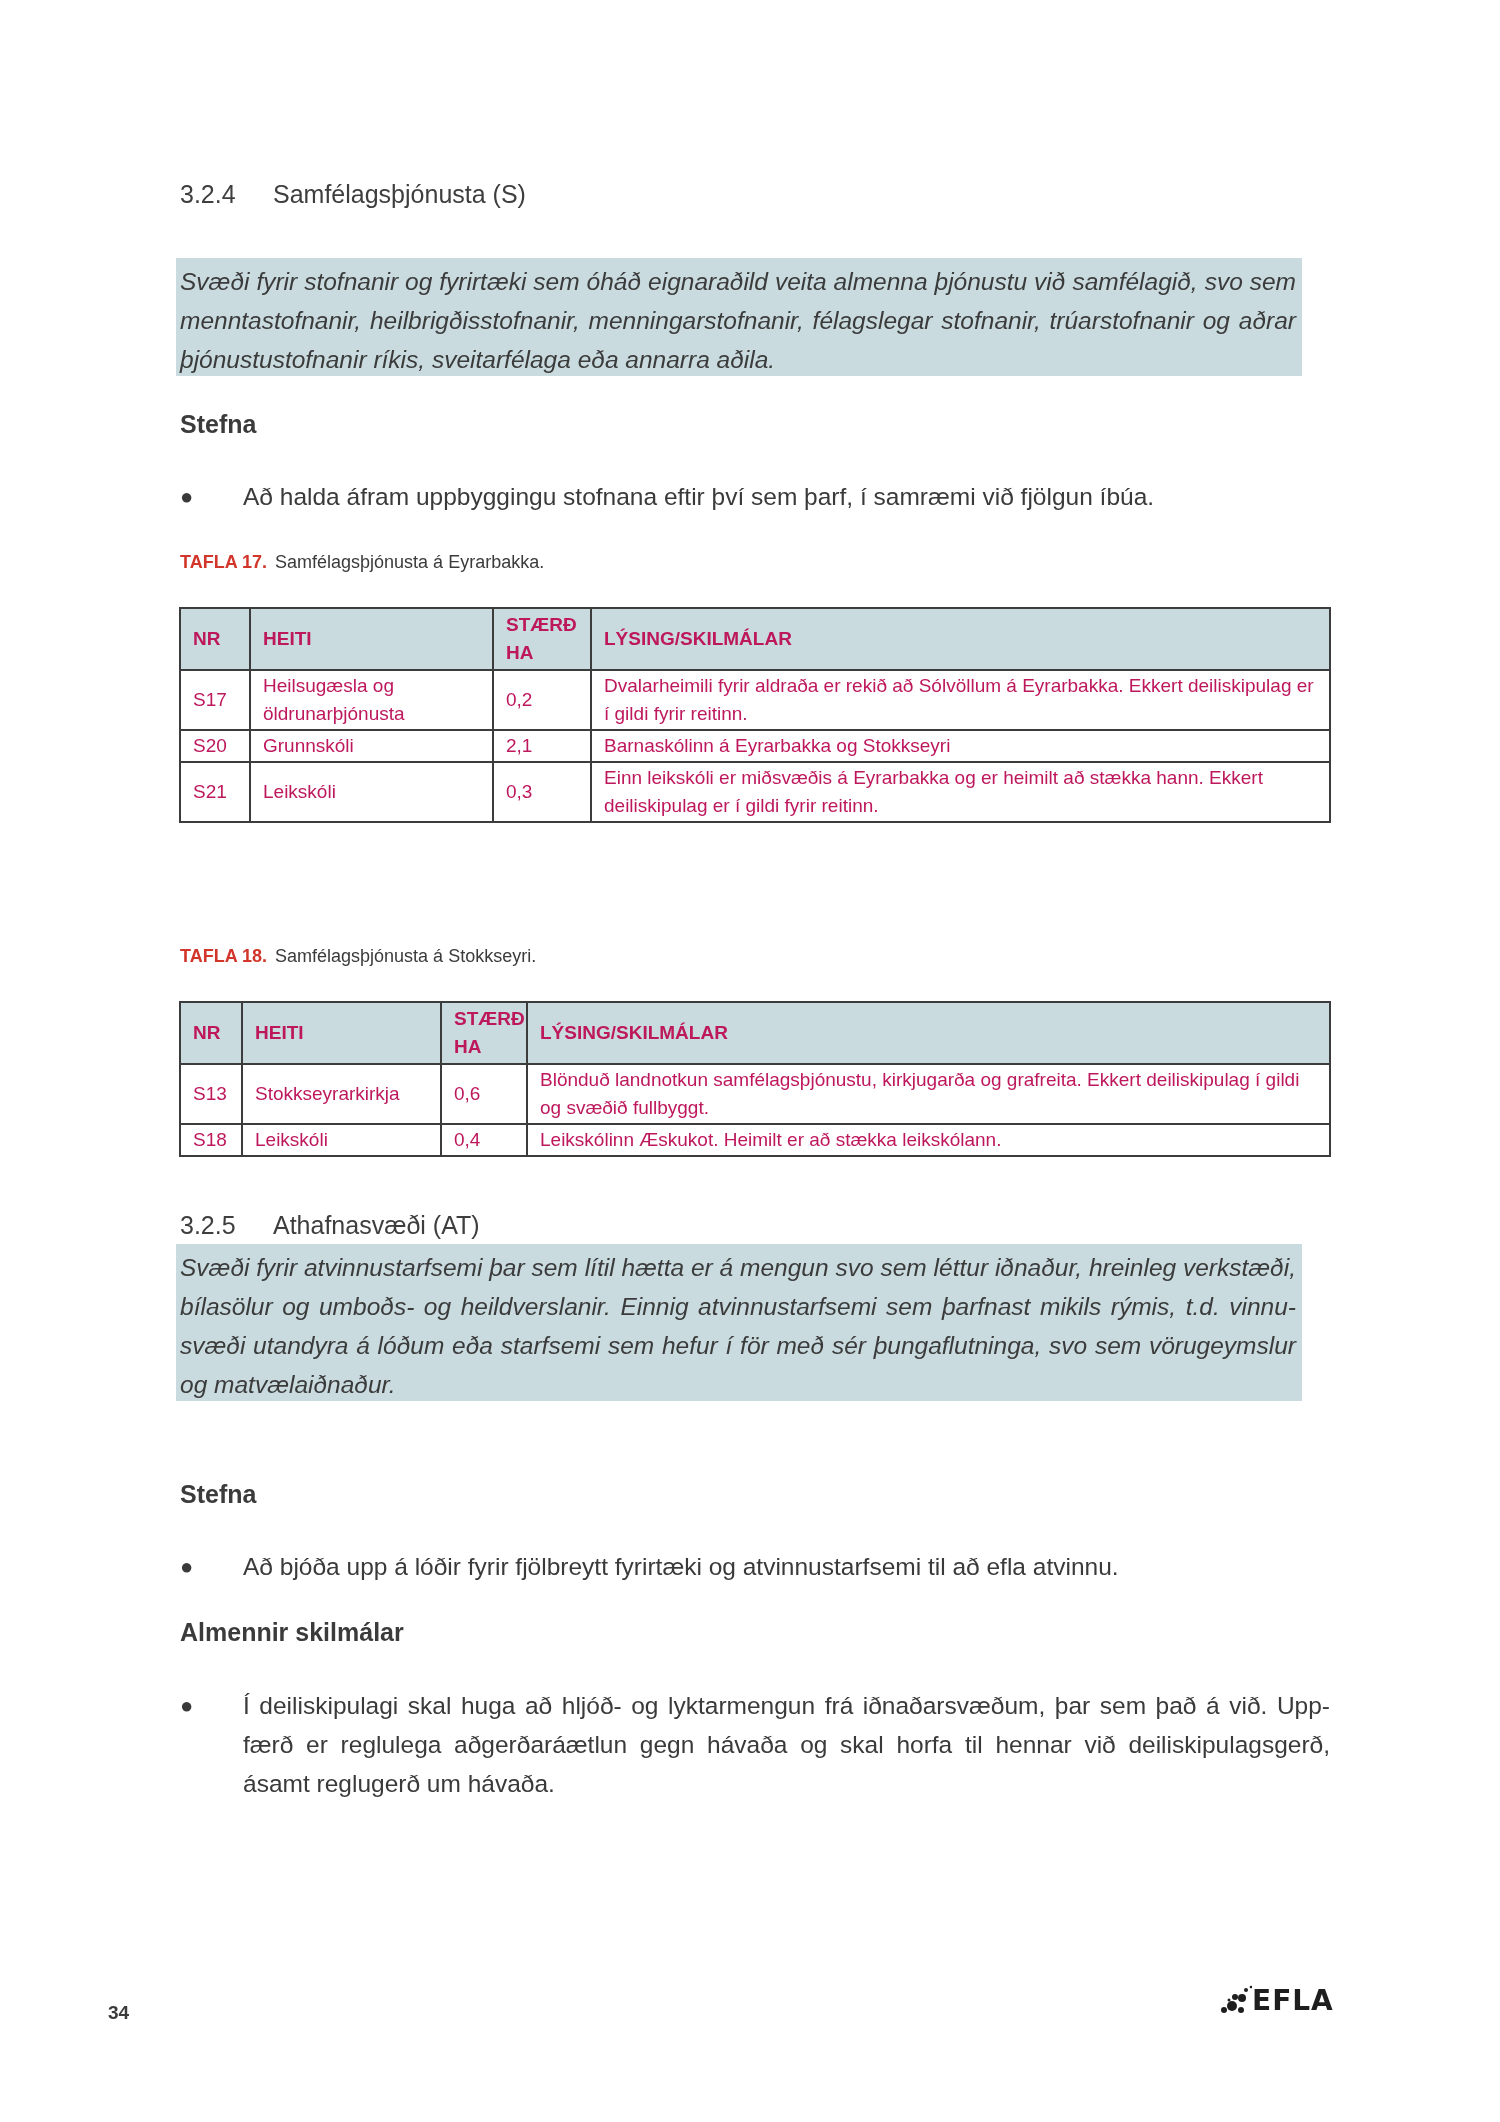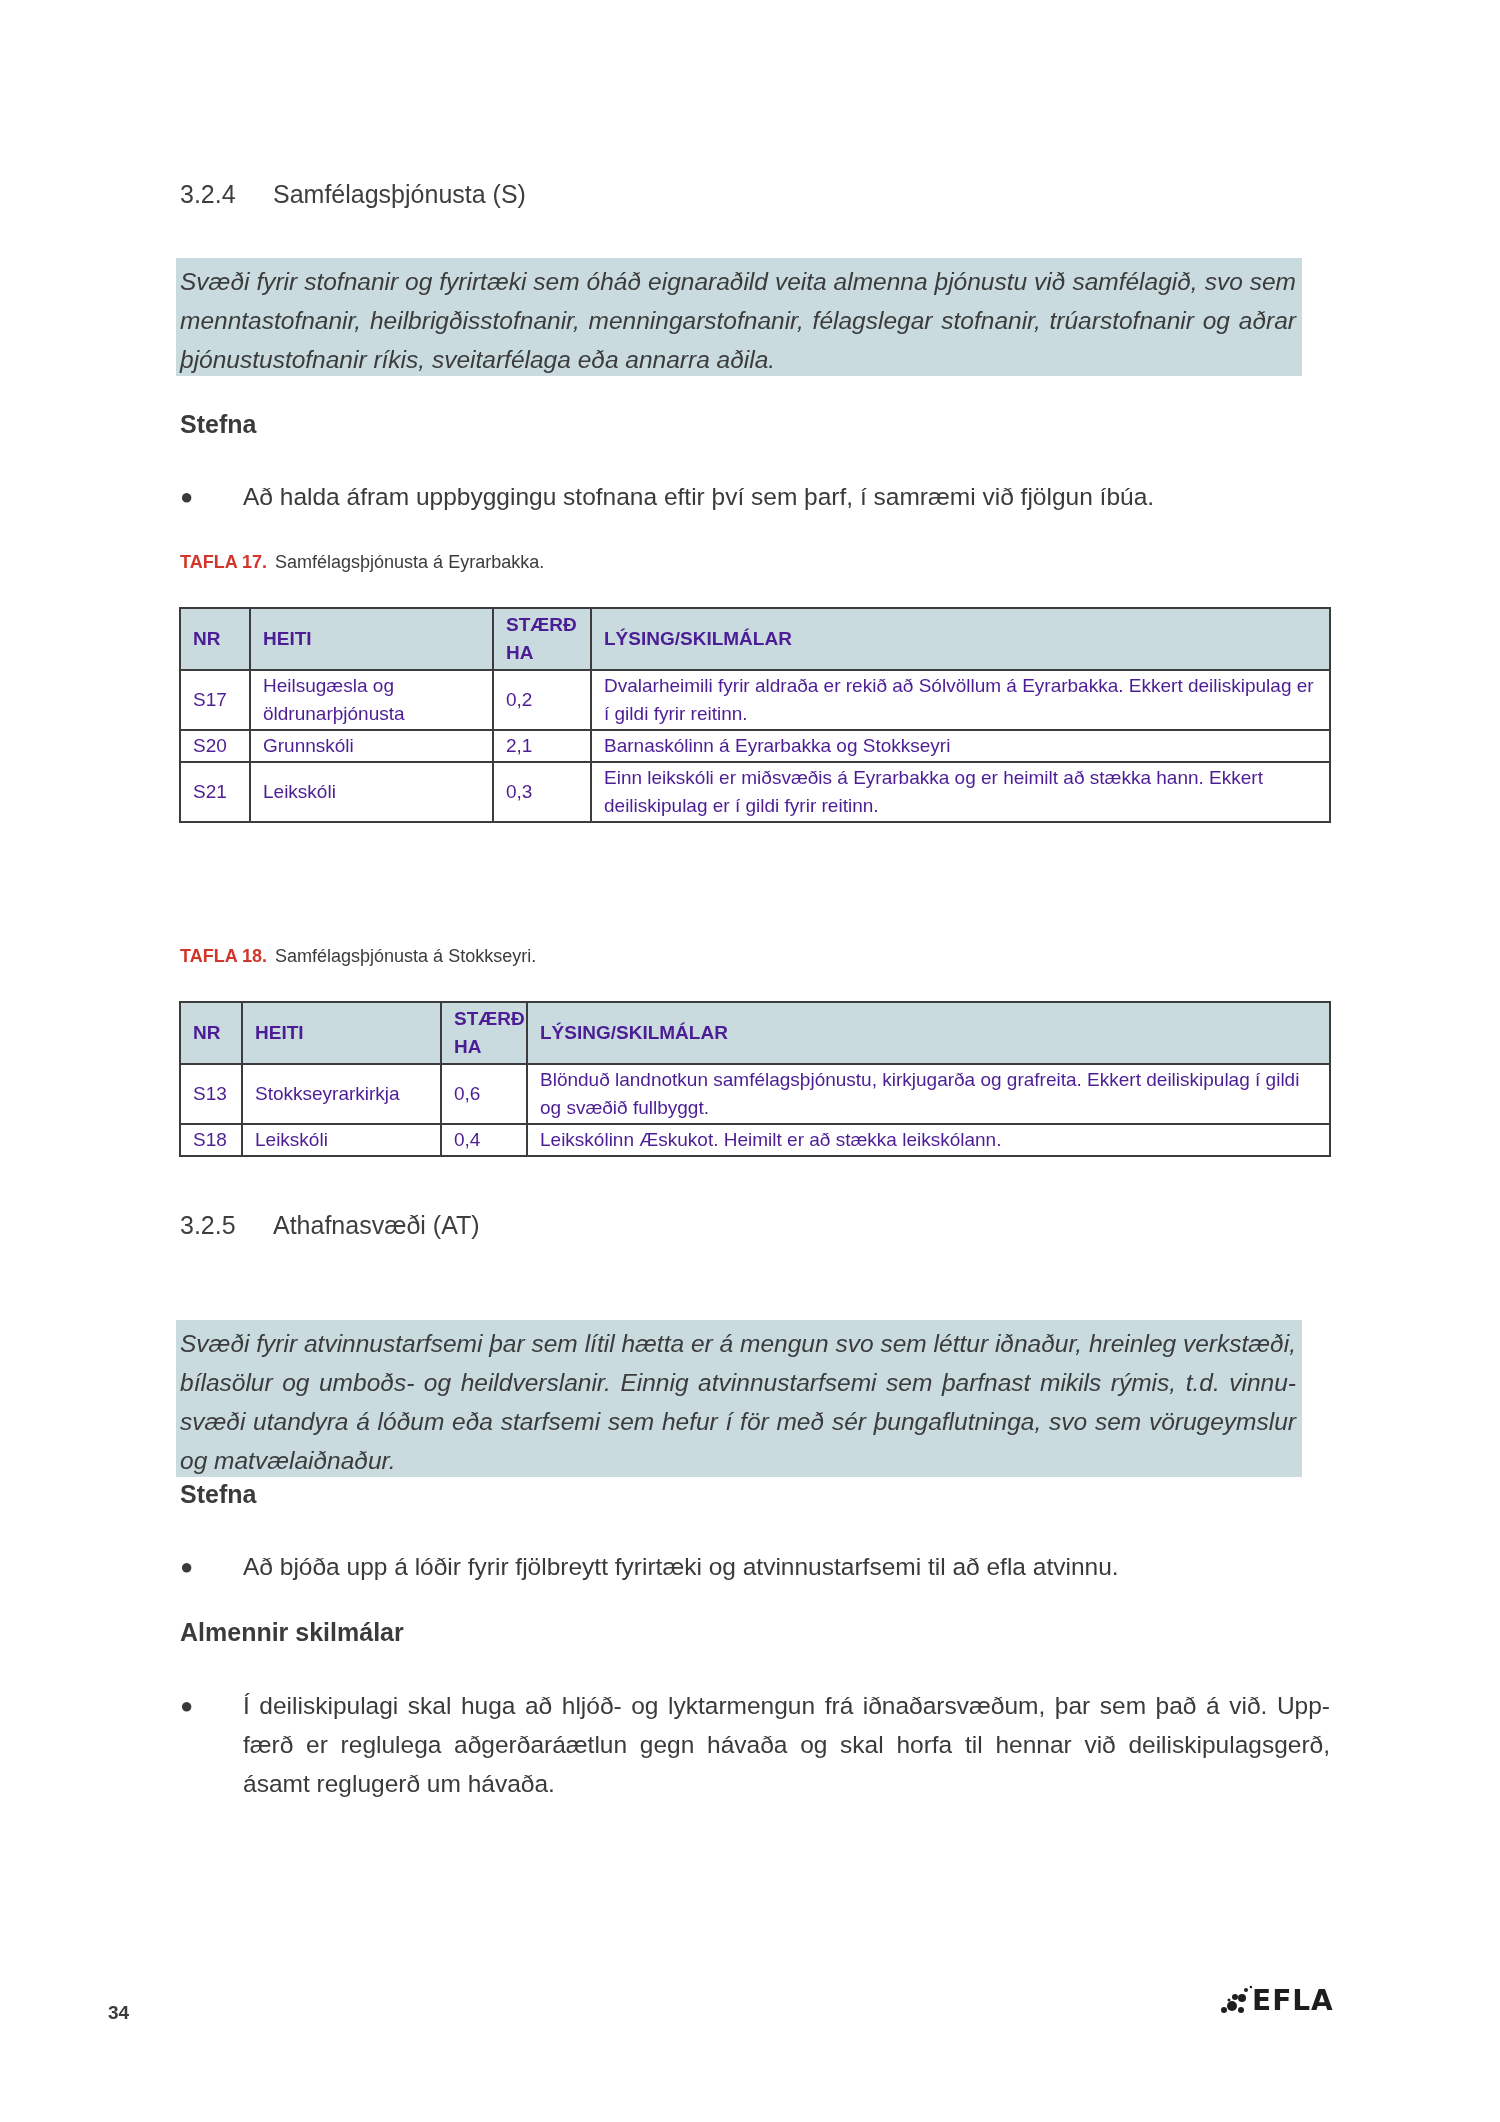"NR" table.t { color: #4c1d95 -> #be185d }
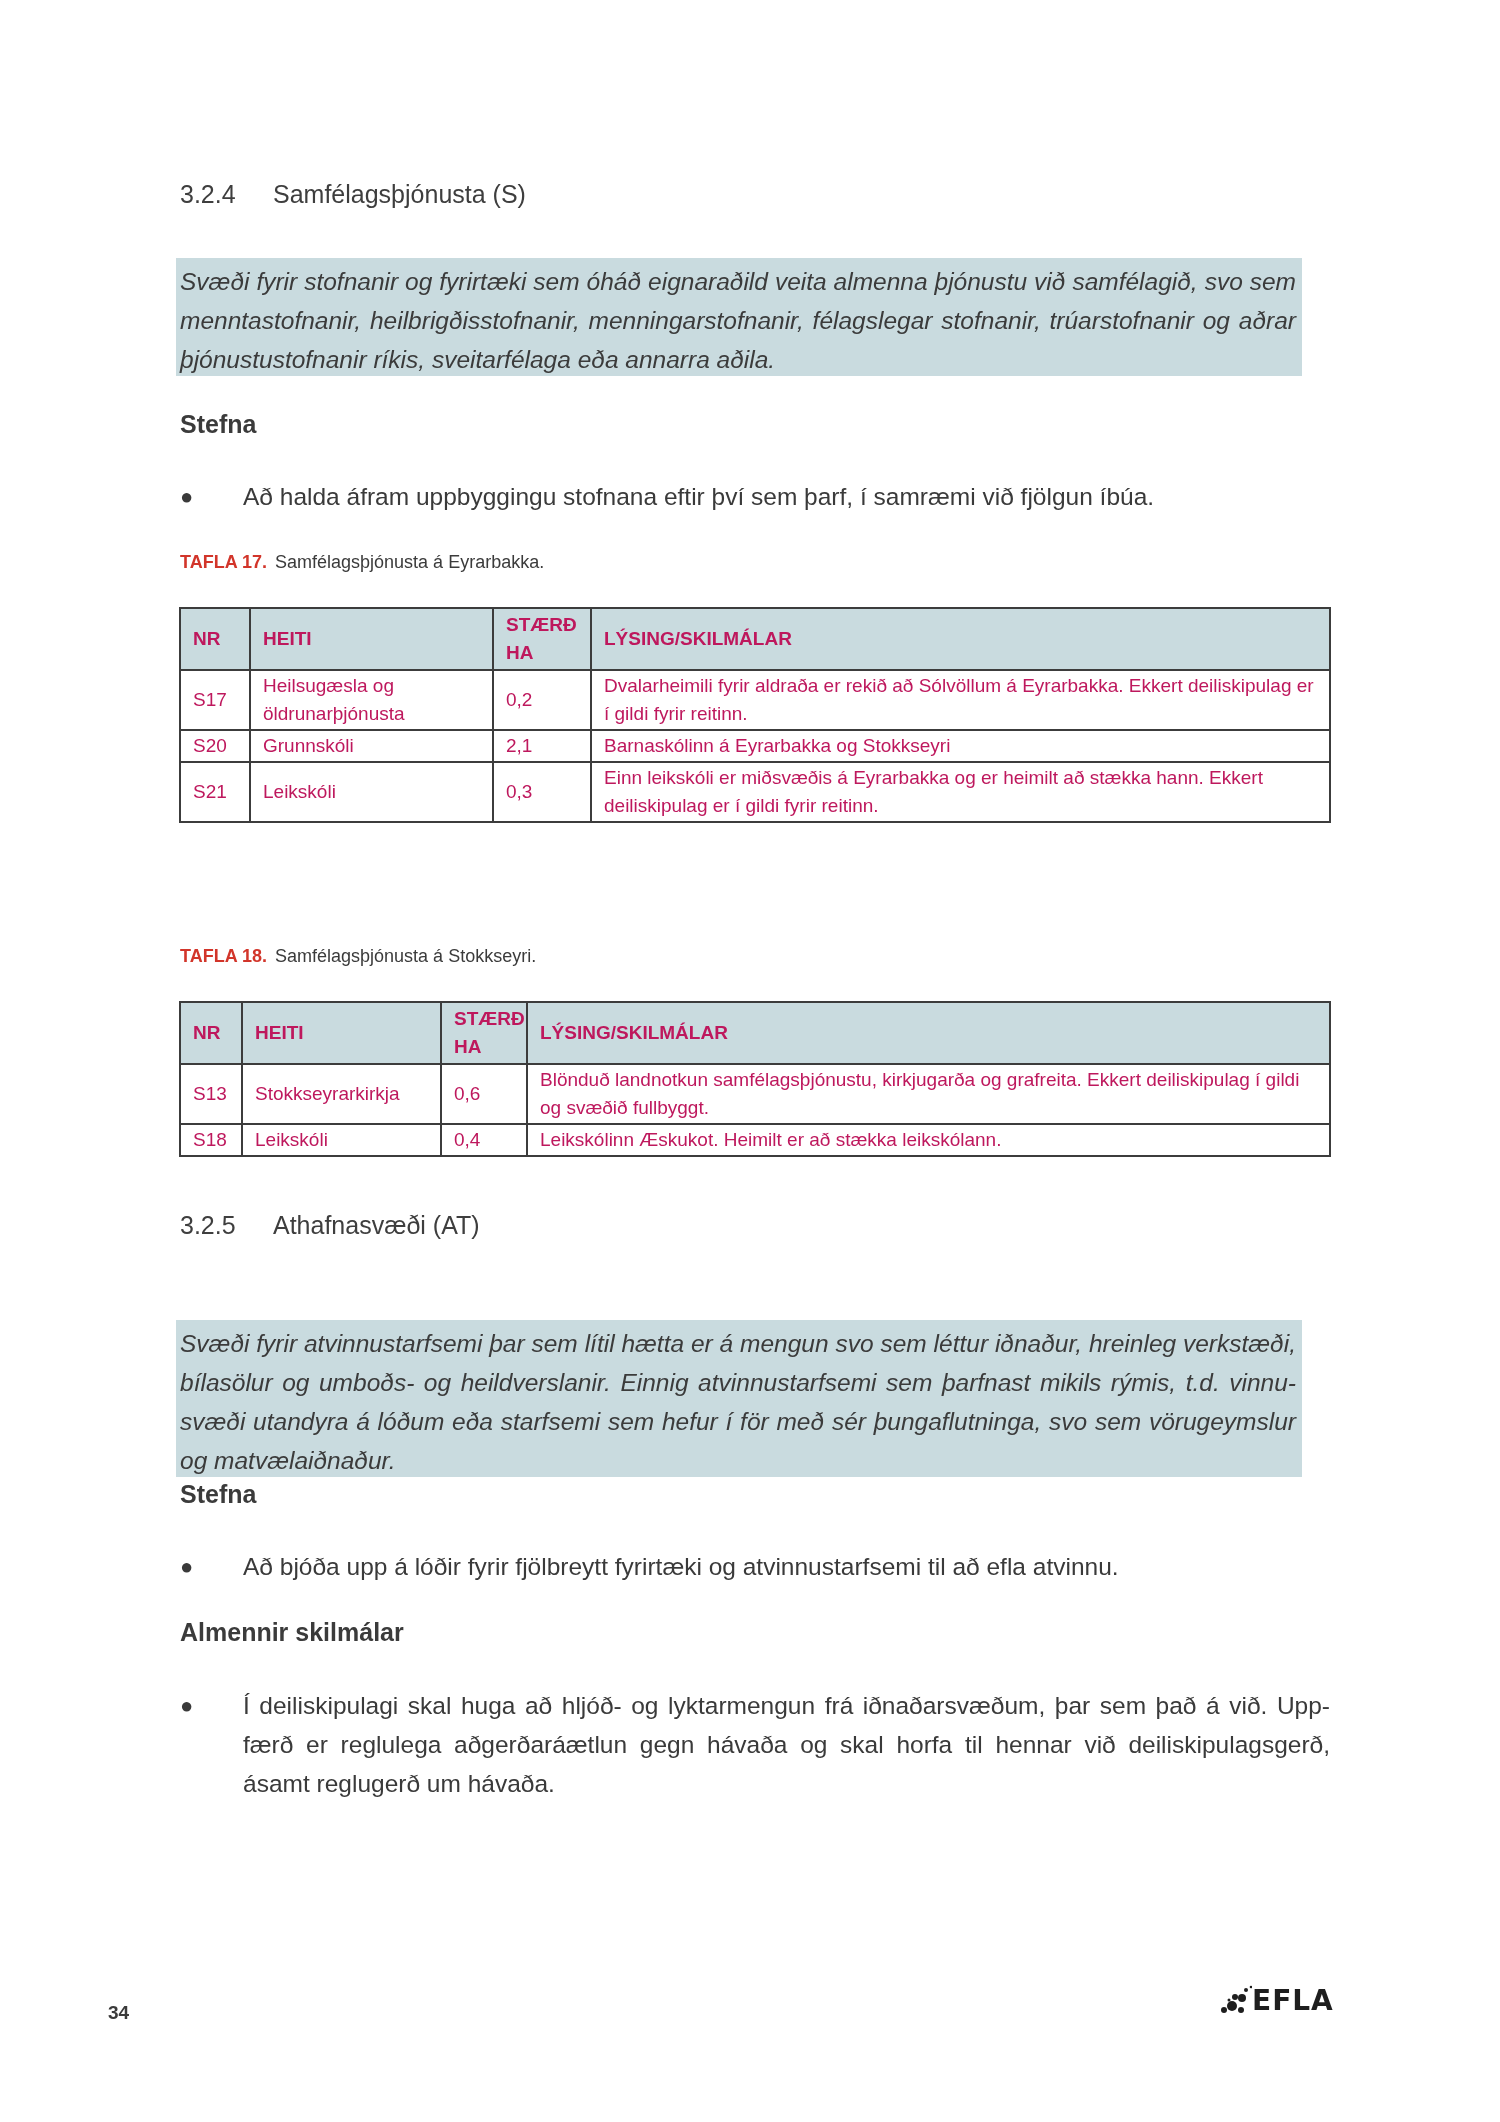"Svæði fyrir atvinnustarfsemi þar sem" div.callout { top: 1320px -> 1244px }
